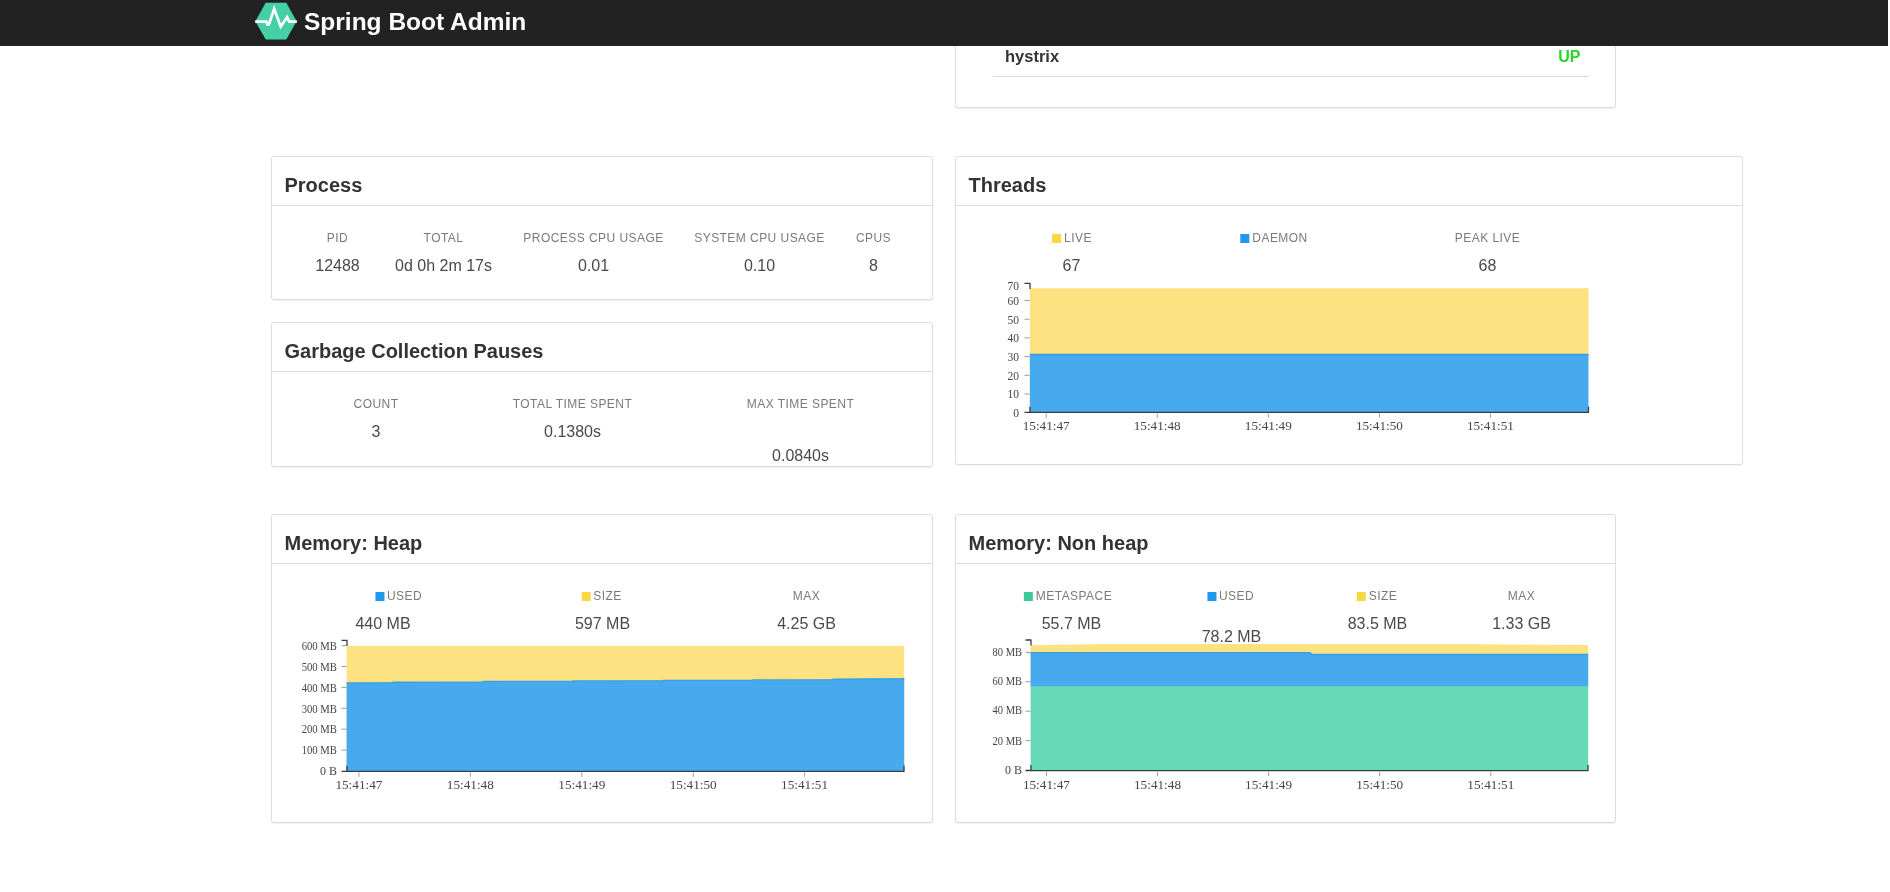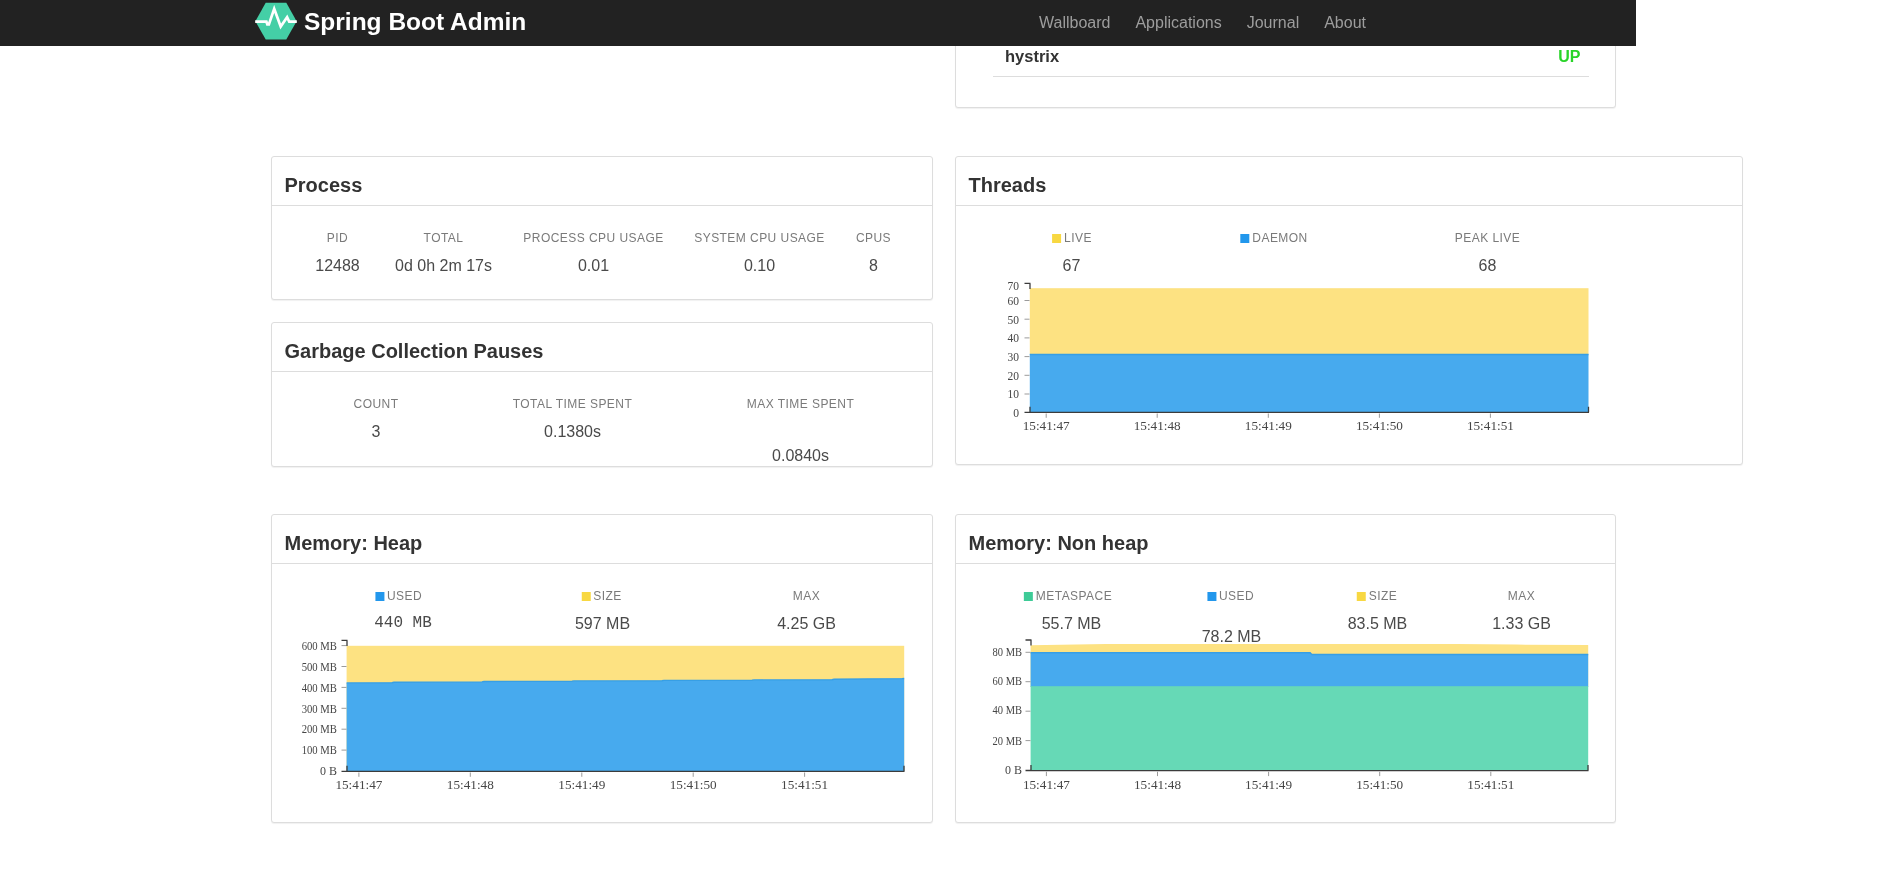"Spring Boot Admin" .navbar { width: 1636px -> 1888px }
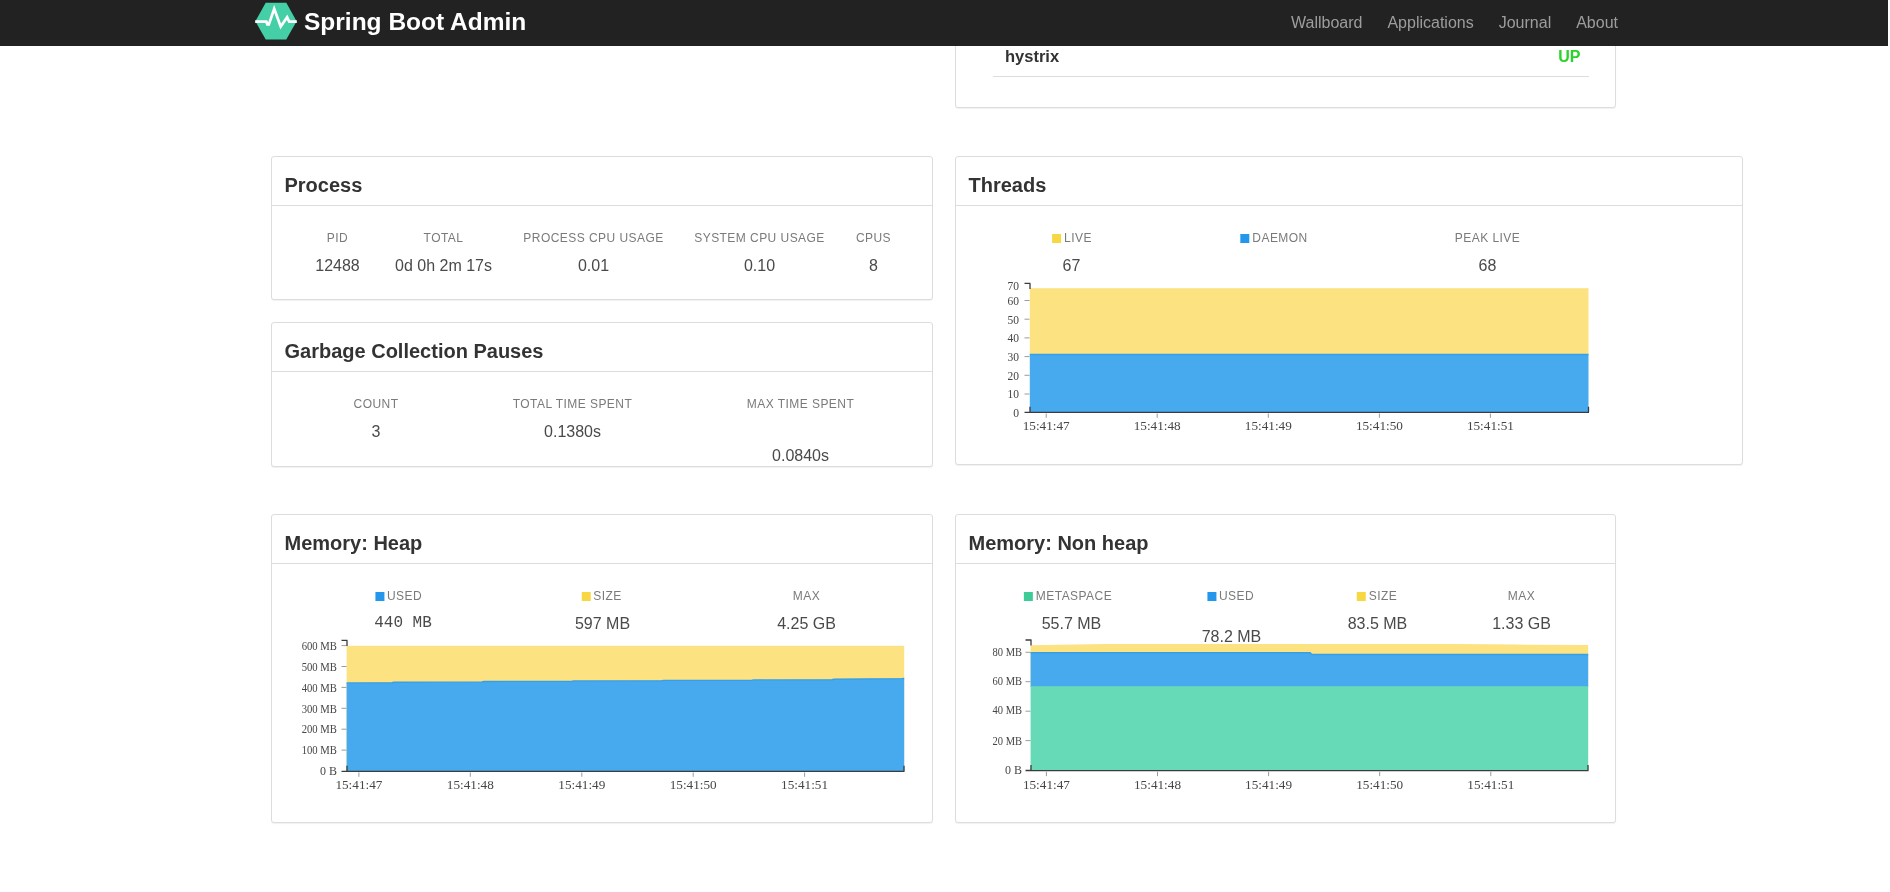"Wallboard" div.navlinks { html: <div> <span>Wallboard</span> <span>Applications</span> <span>Journal</span> <span>About</span> </div> -> none }
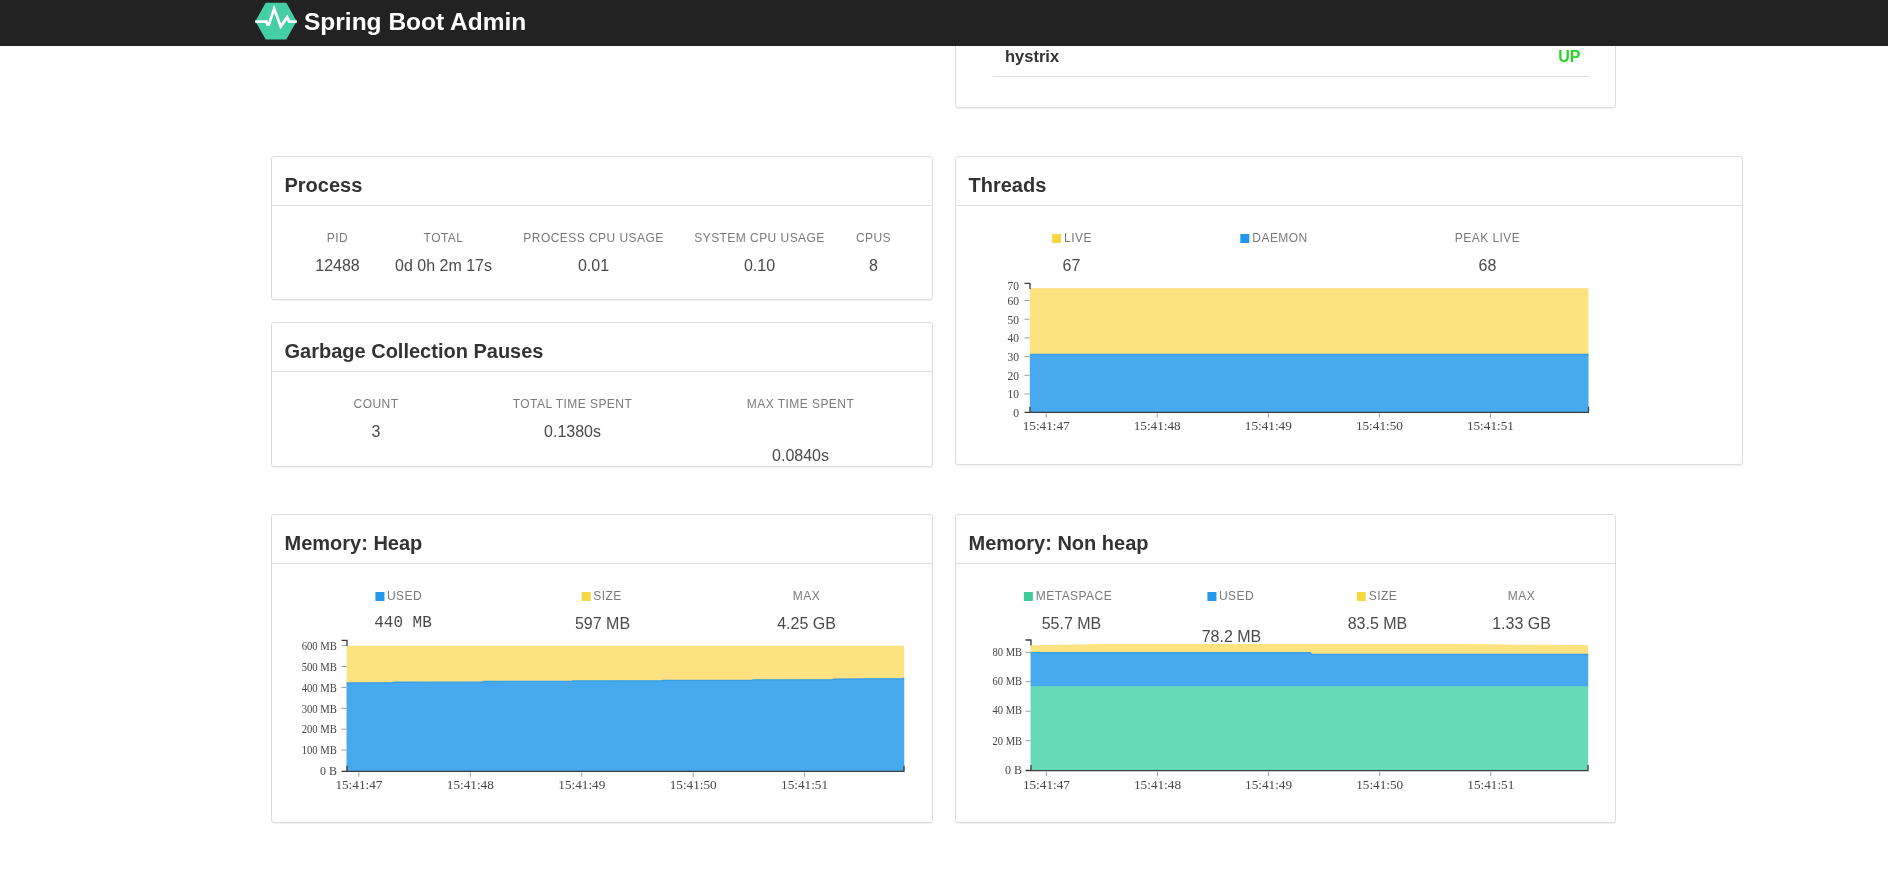"440 MB" span.val { font-family: Liberation Mono, monospace -> none; left: 131px -> 111px }
